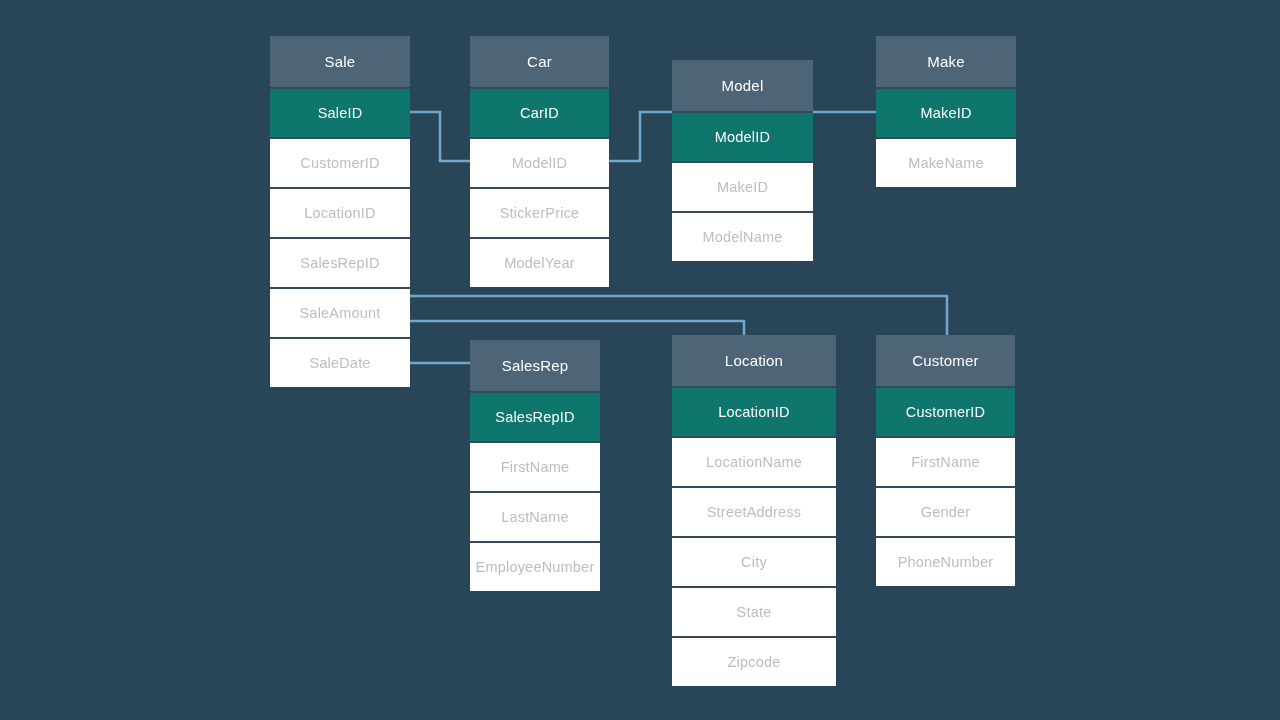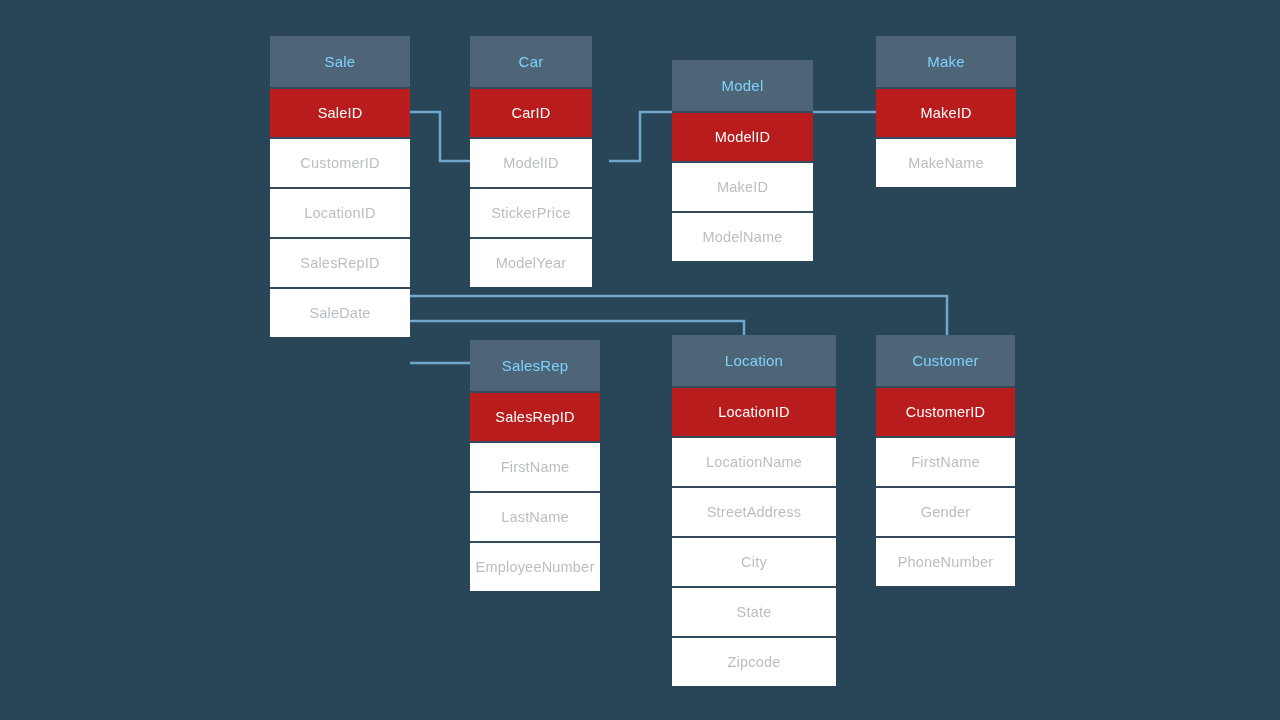"Sale" .entity-header { color: #7dd3fc -> #ffffff }
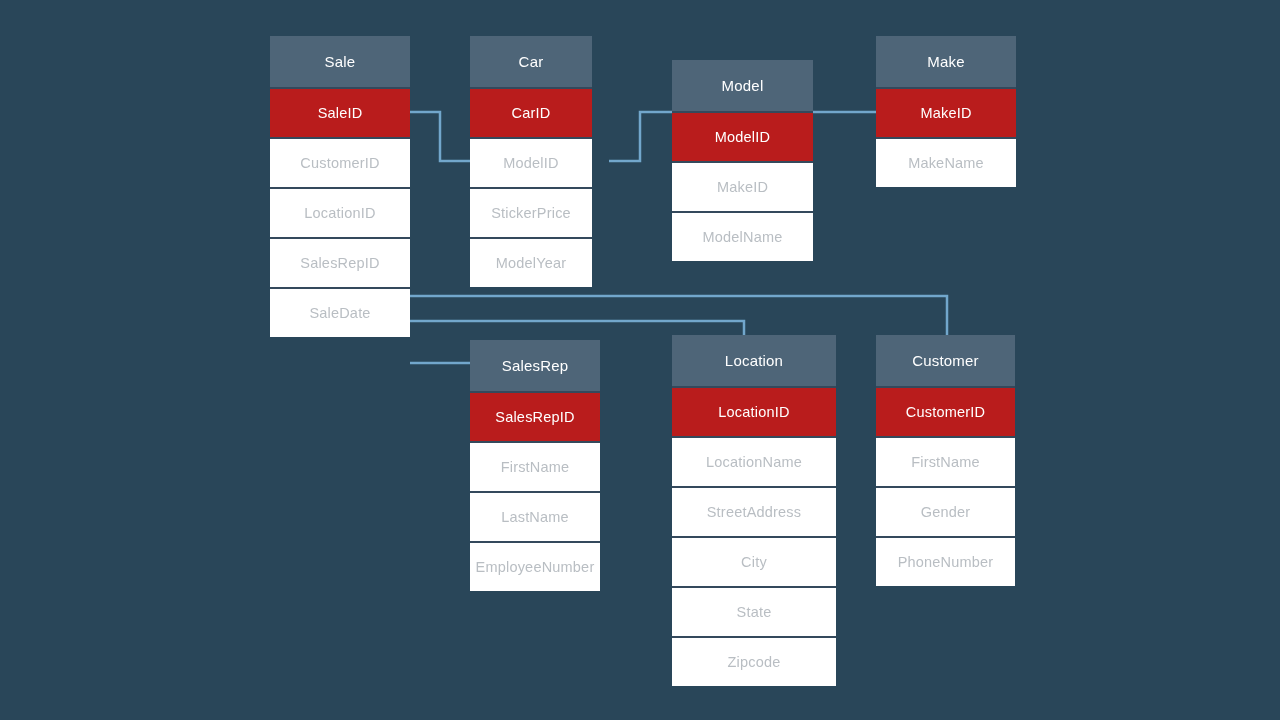"Car" div.entity { width: 122px -> 139px }
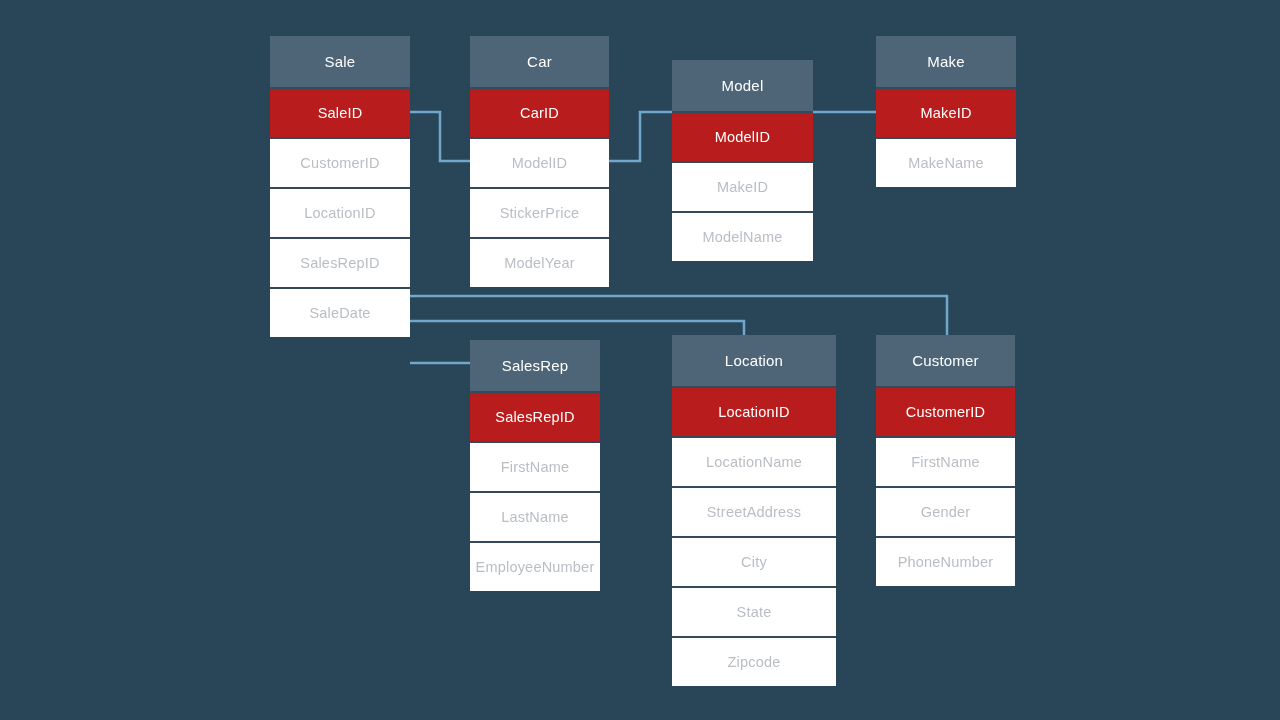"SaleID" .field.pk { background: #b91c1c -> #0f766e }
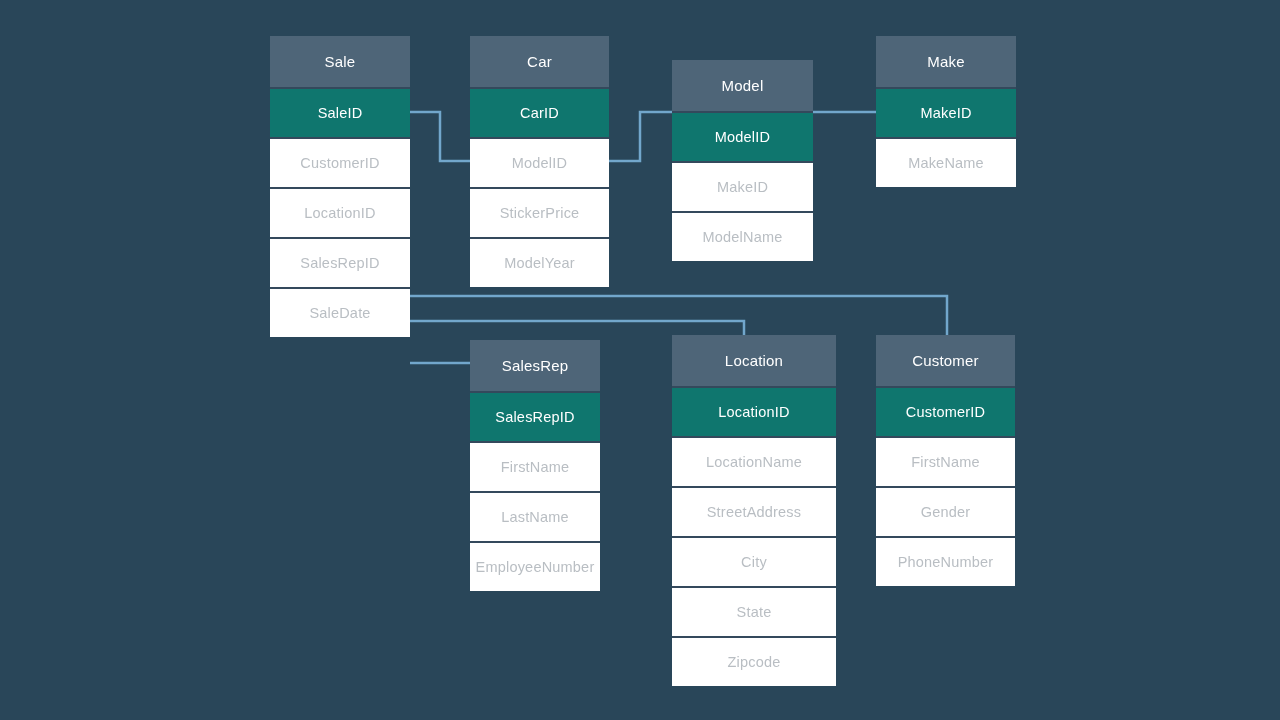"SaleAmount" div.field { html: none -> <div>SaleAmount</div> }
